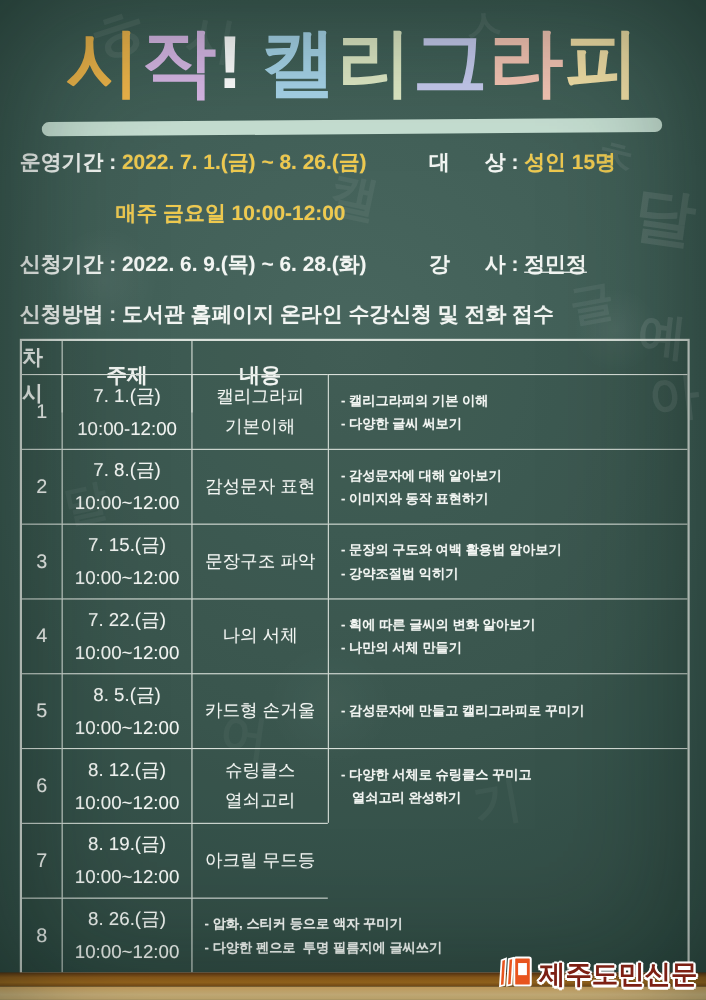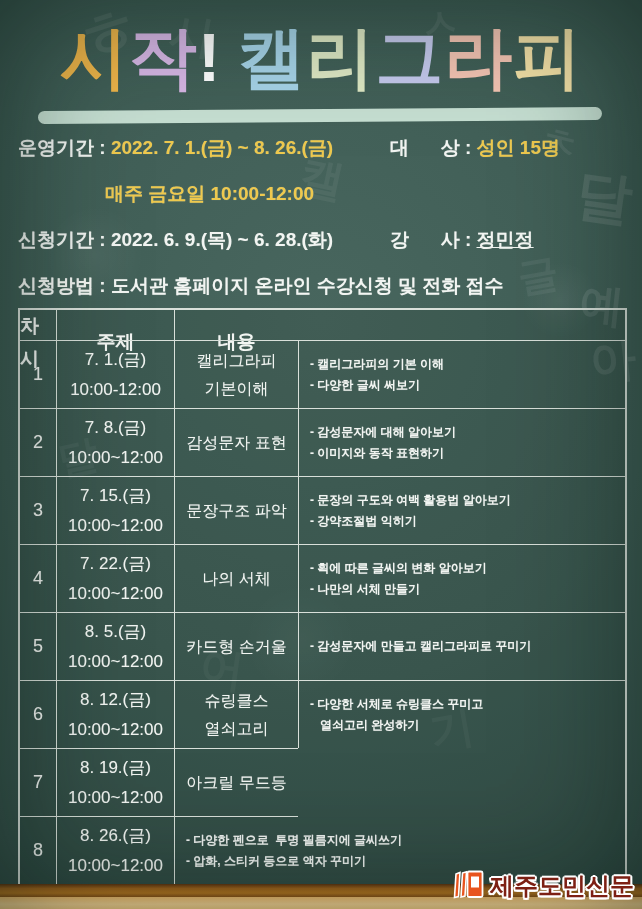"- 다양한 펜으로 투명 필름지에" div { order: before "- 압화, 스티커 등으로 액자" -> after "- 압화, 스티커 등으로 액자" }
